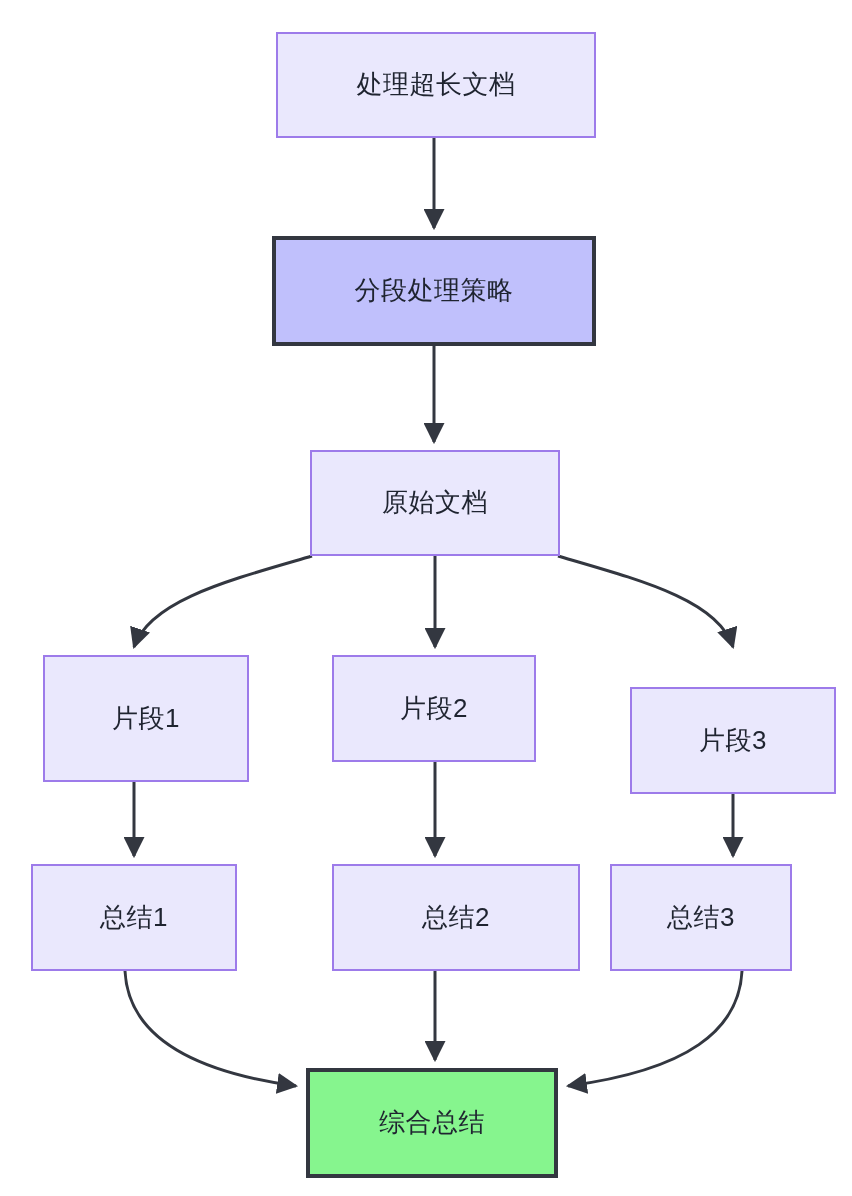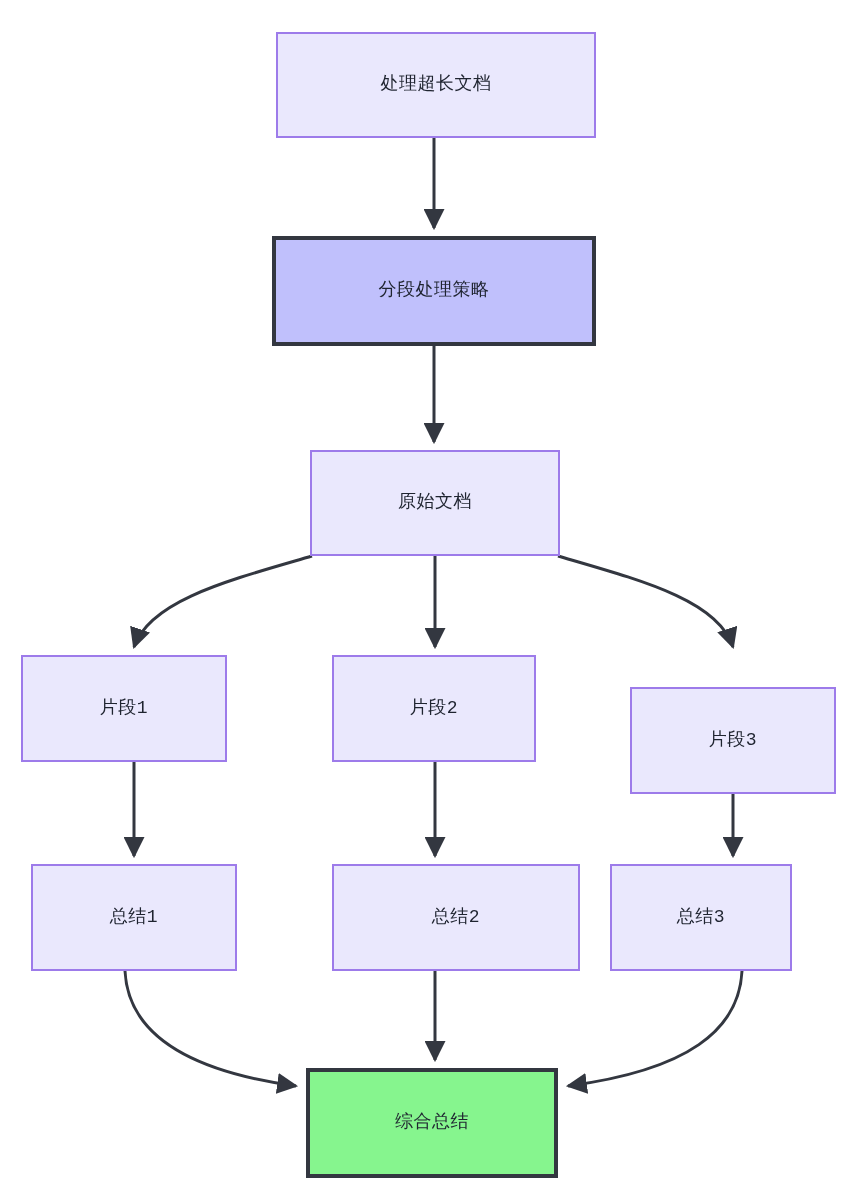"处理超长文档" .node-label { font-family: Liberation Mono, monospace -> none; font-size: 18px -> 26px }
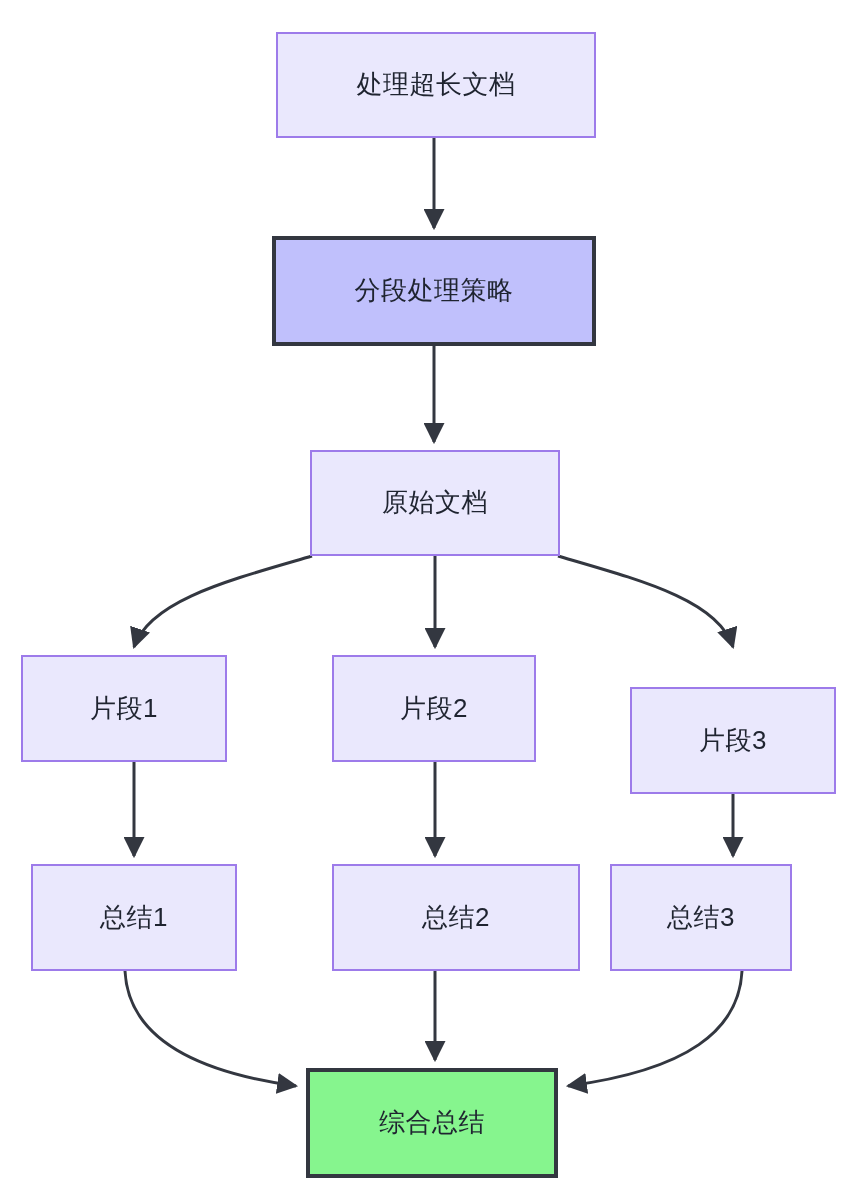"片段1" #n-chunk1 { height: 107px -> 127px; left: 21px -> 43px }
